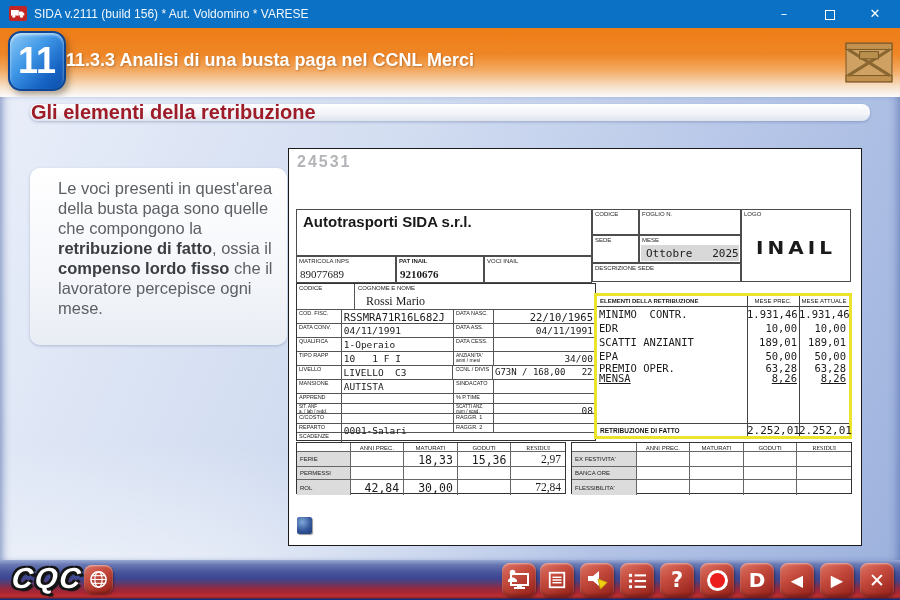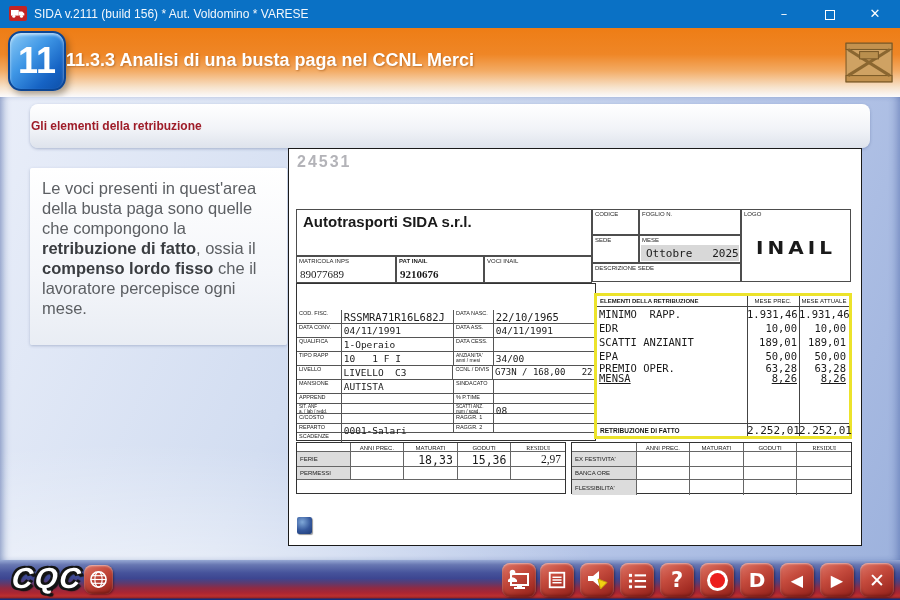"Gli elementi della retribuzione" .section-bar { font-size: 12px -> 20px; height: 44px -> 17px }
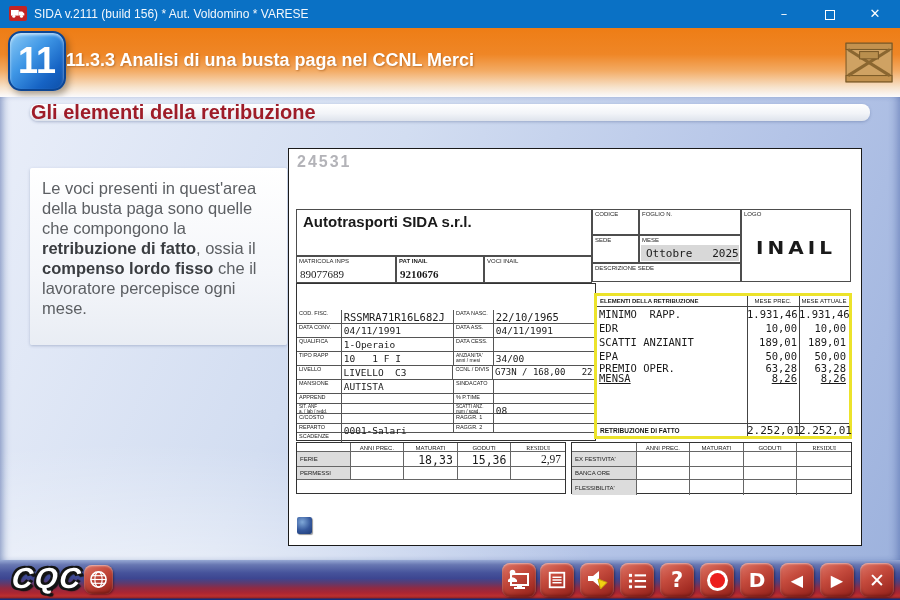"Le voci presenti in quest'area" .note { border-radius: 2px -> 10px; padding: 10px 8px 8px 12px -> 10px 8px 8px 28px }
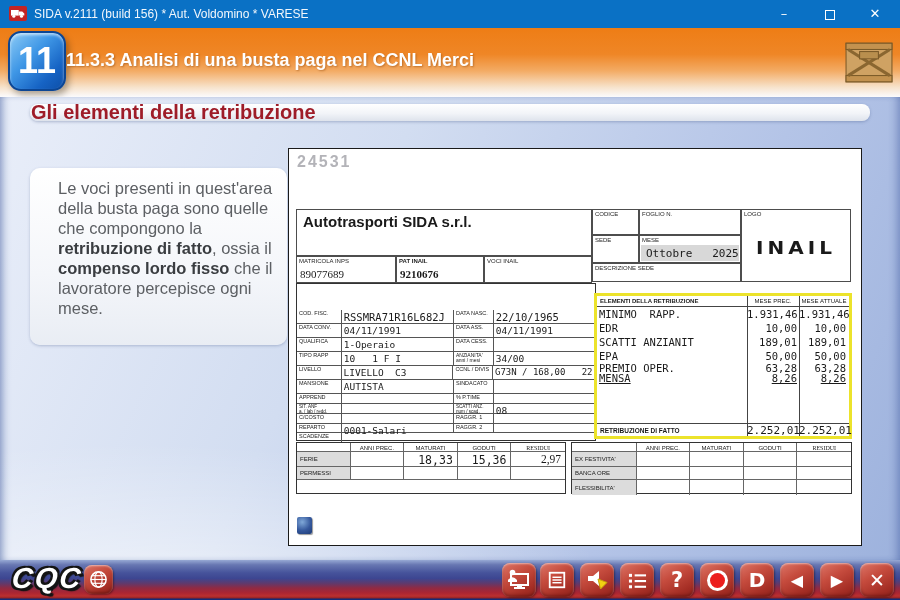"Rossi Mario" div.erow { html: none -> <div> <div>CODICE</div> <div><span>COGNOME E NOME</span> <div>Rossi Mario</div> </div> </div> }
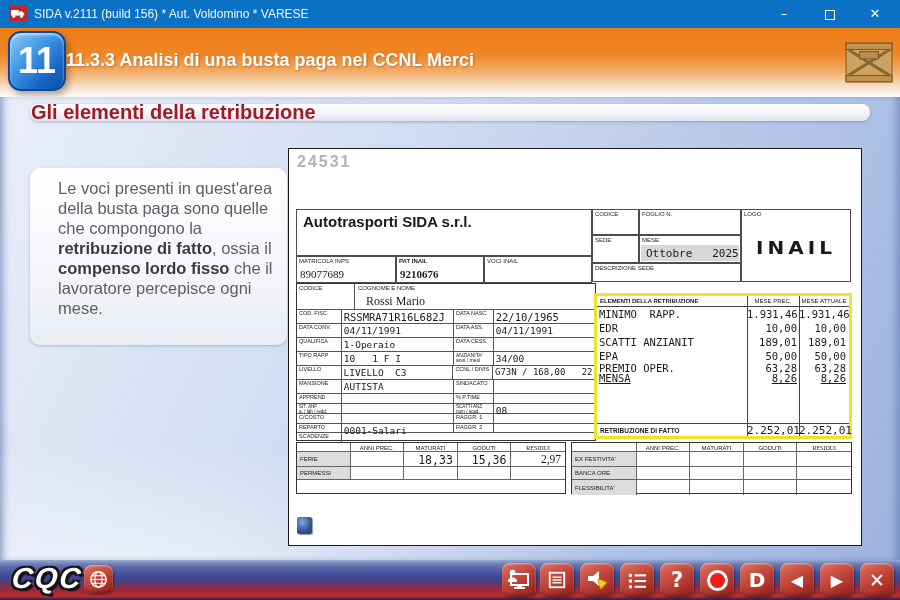"22/10/1965" .ev2 { text-align: none -> right }
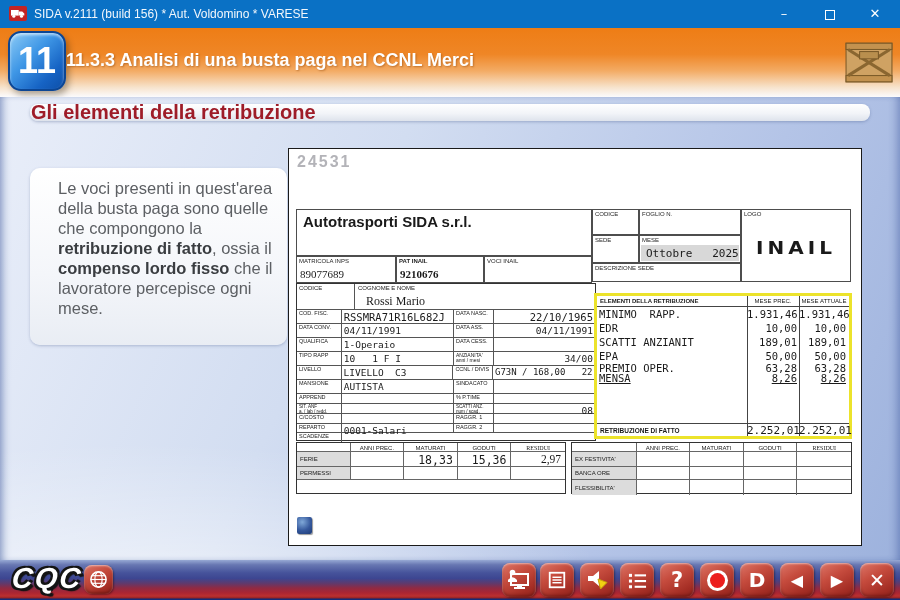"MINIMO RAPP." div.yn { text: RAPP -> CONTR }
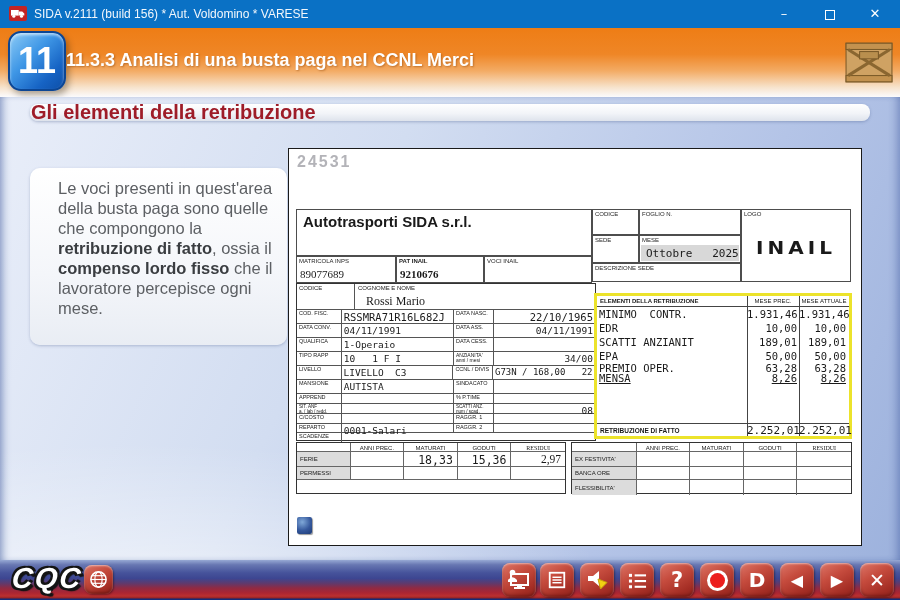"42,84" div.brow { html: none -> <div> <div>ROL</div> <div>42,84</div> <div>30,00</div> <div></div> <div>72,84</div> </div> }
